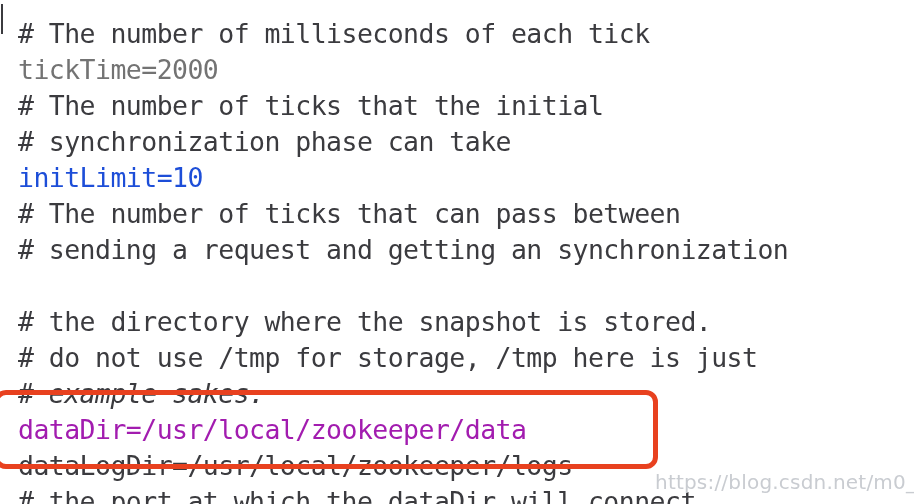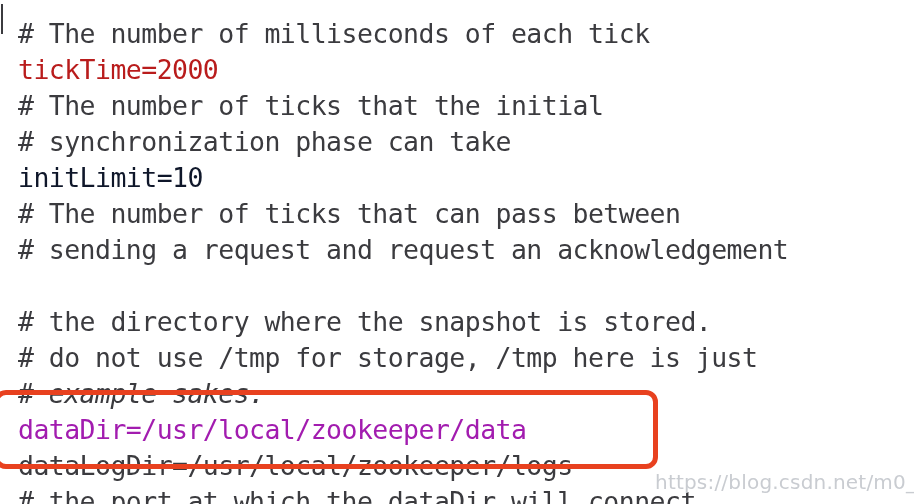"tickTime=2000" div.code-line { color: #b91c1c -> #737373 }
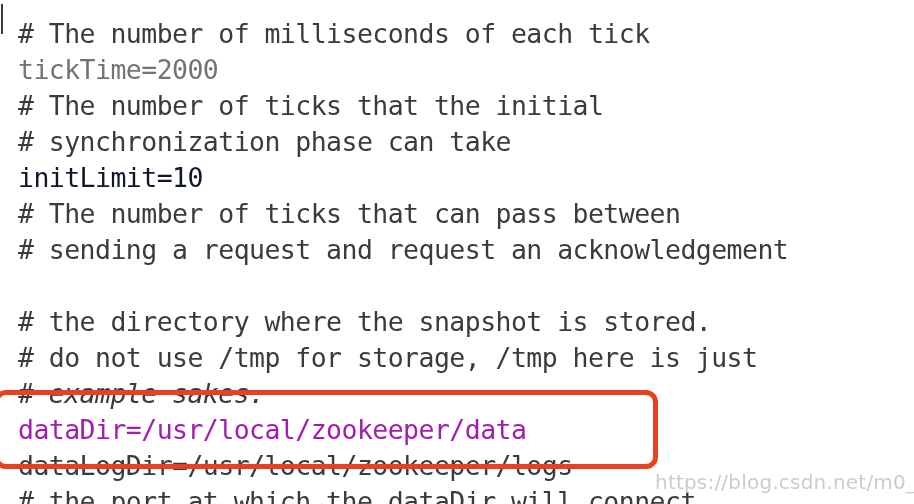"initLimit=10" div.code-line { color: #0f172a -> #1d4ed8 }
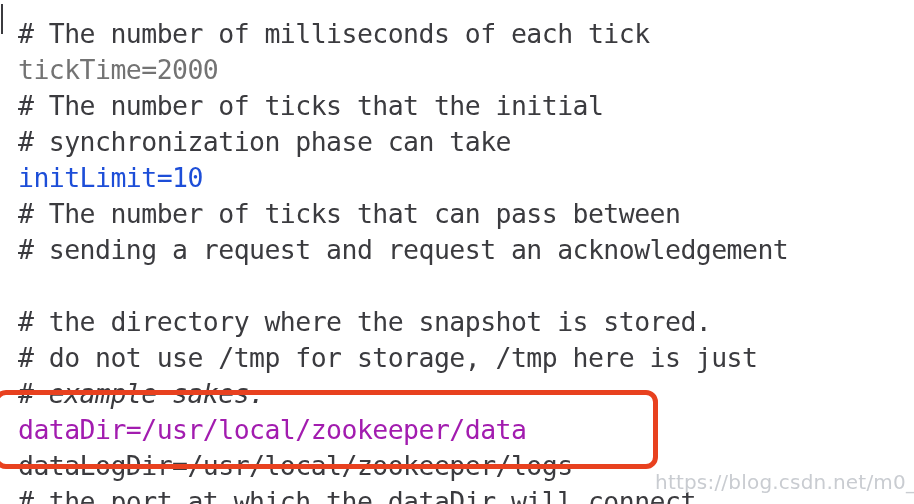"# sending a request and" div.code-line { text: request an acknowledgement -> getting an synchronization }
